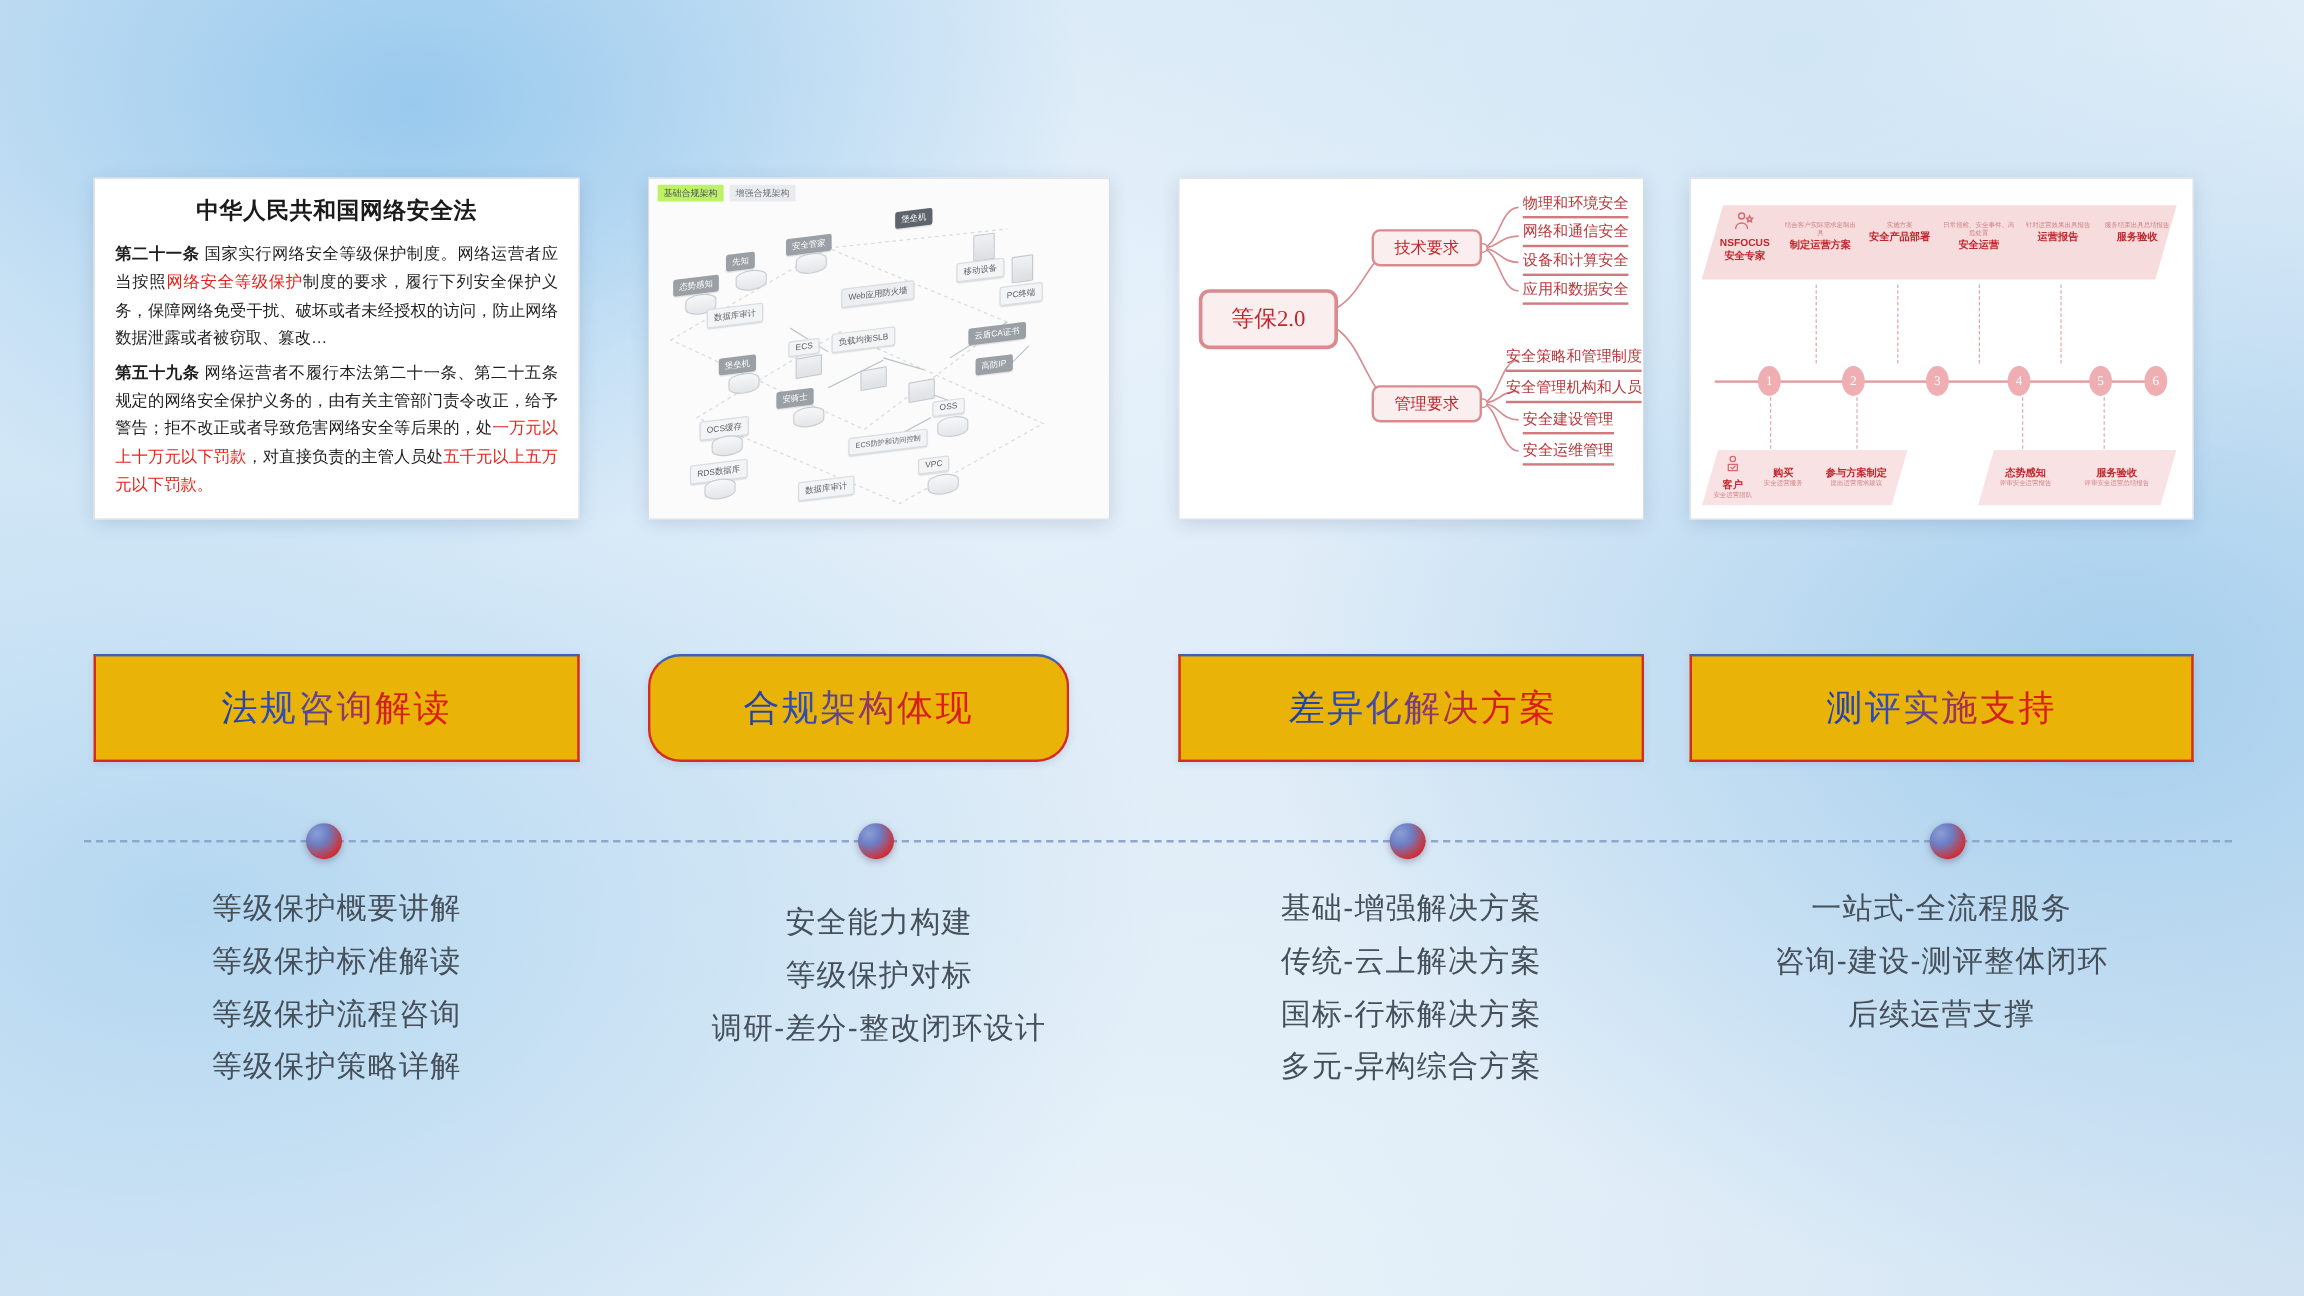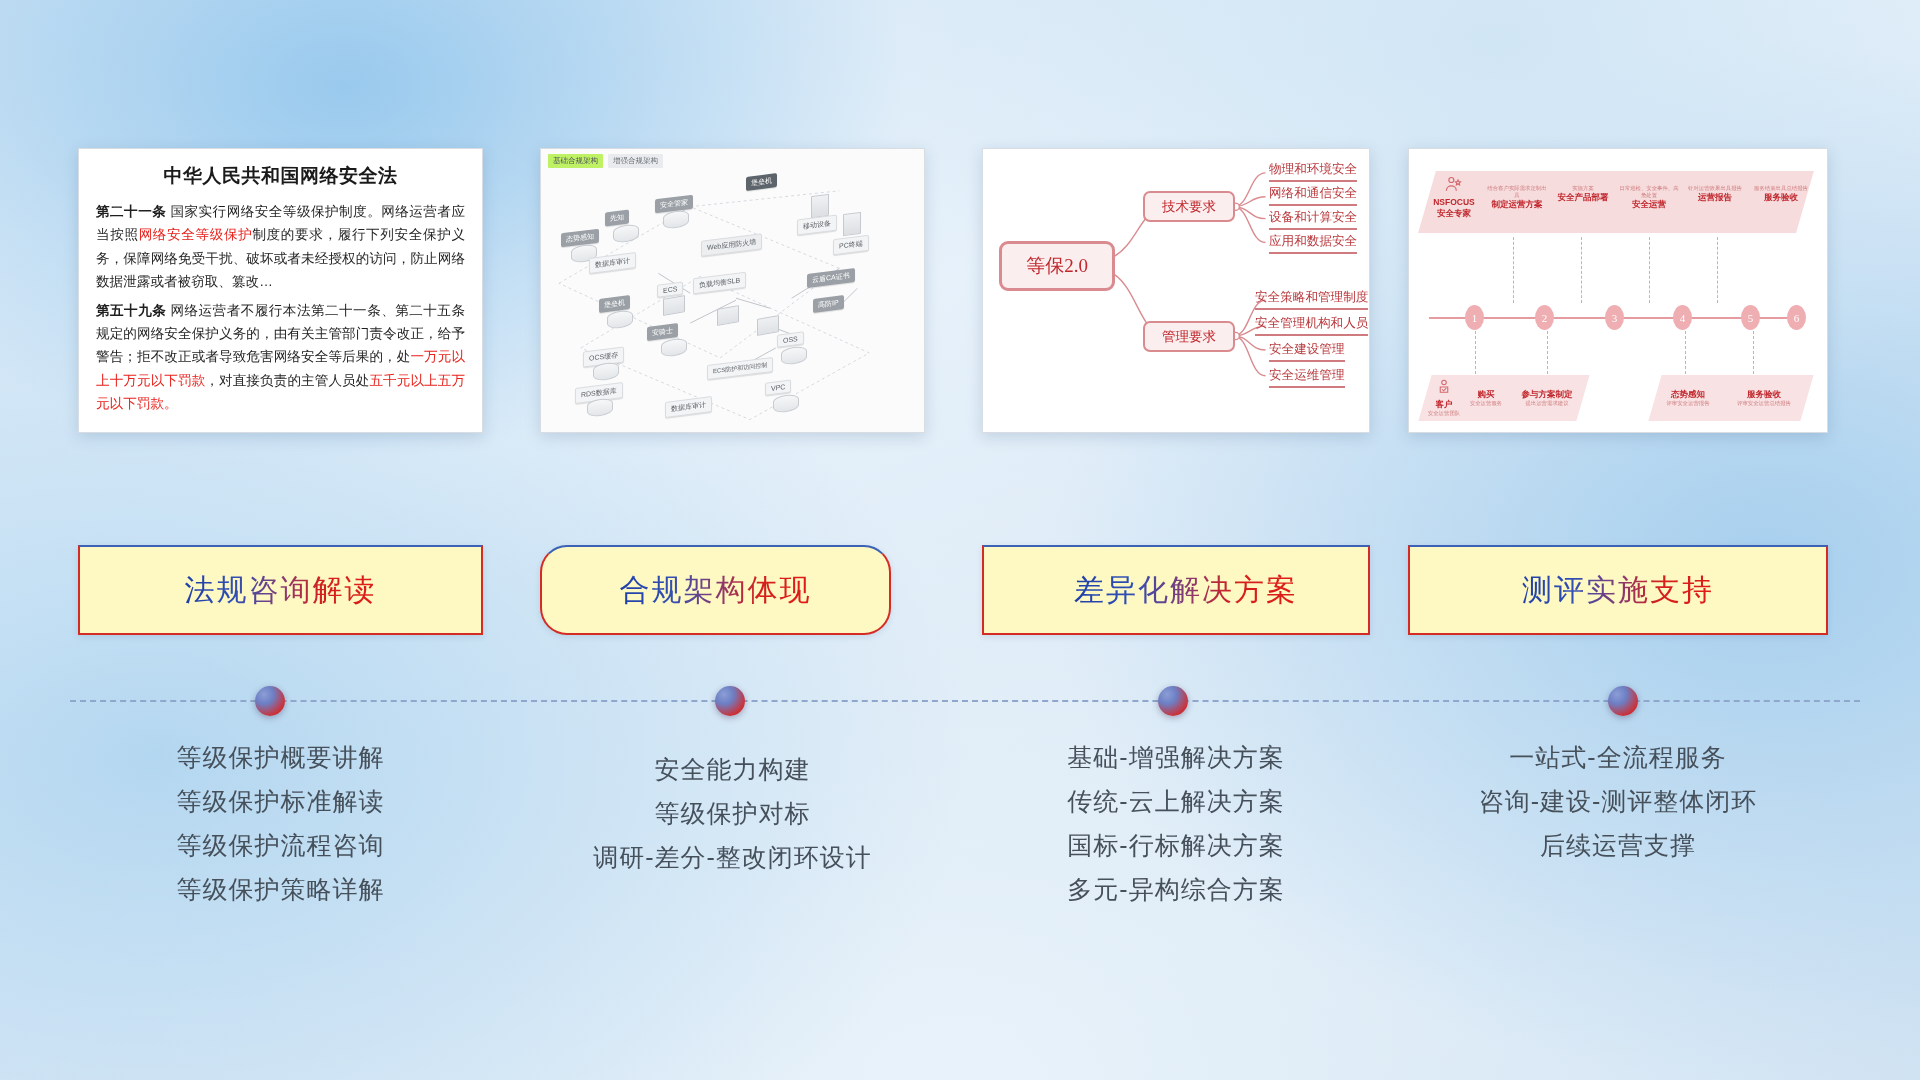"法规咨询解读" .label-box { background: #fef9c3 -> #eab308 }
